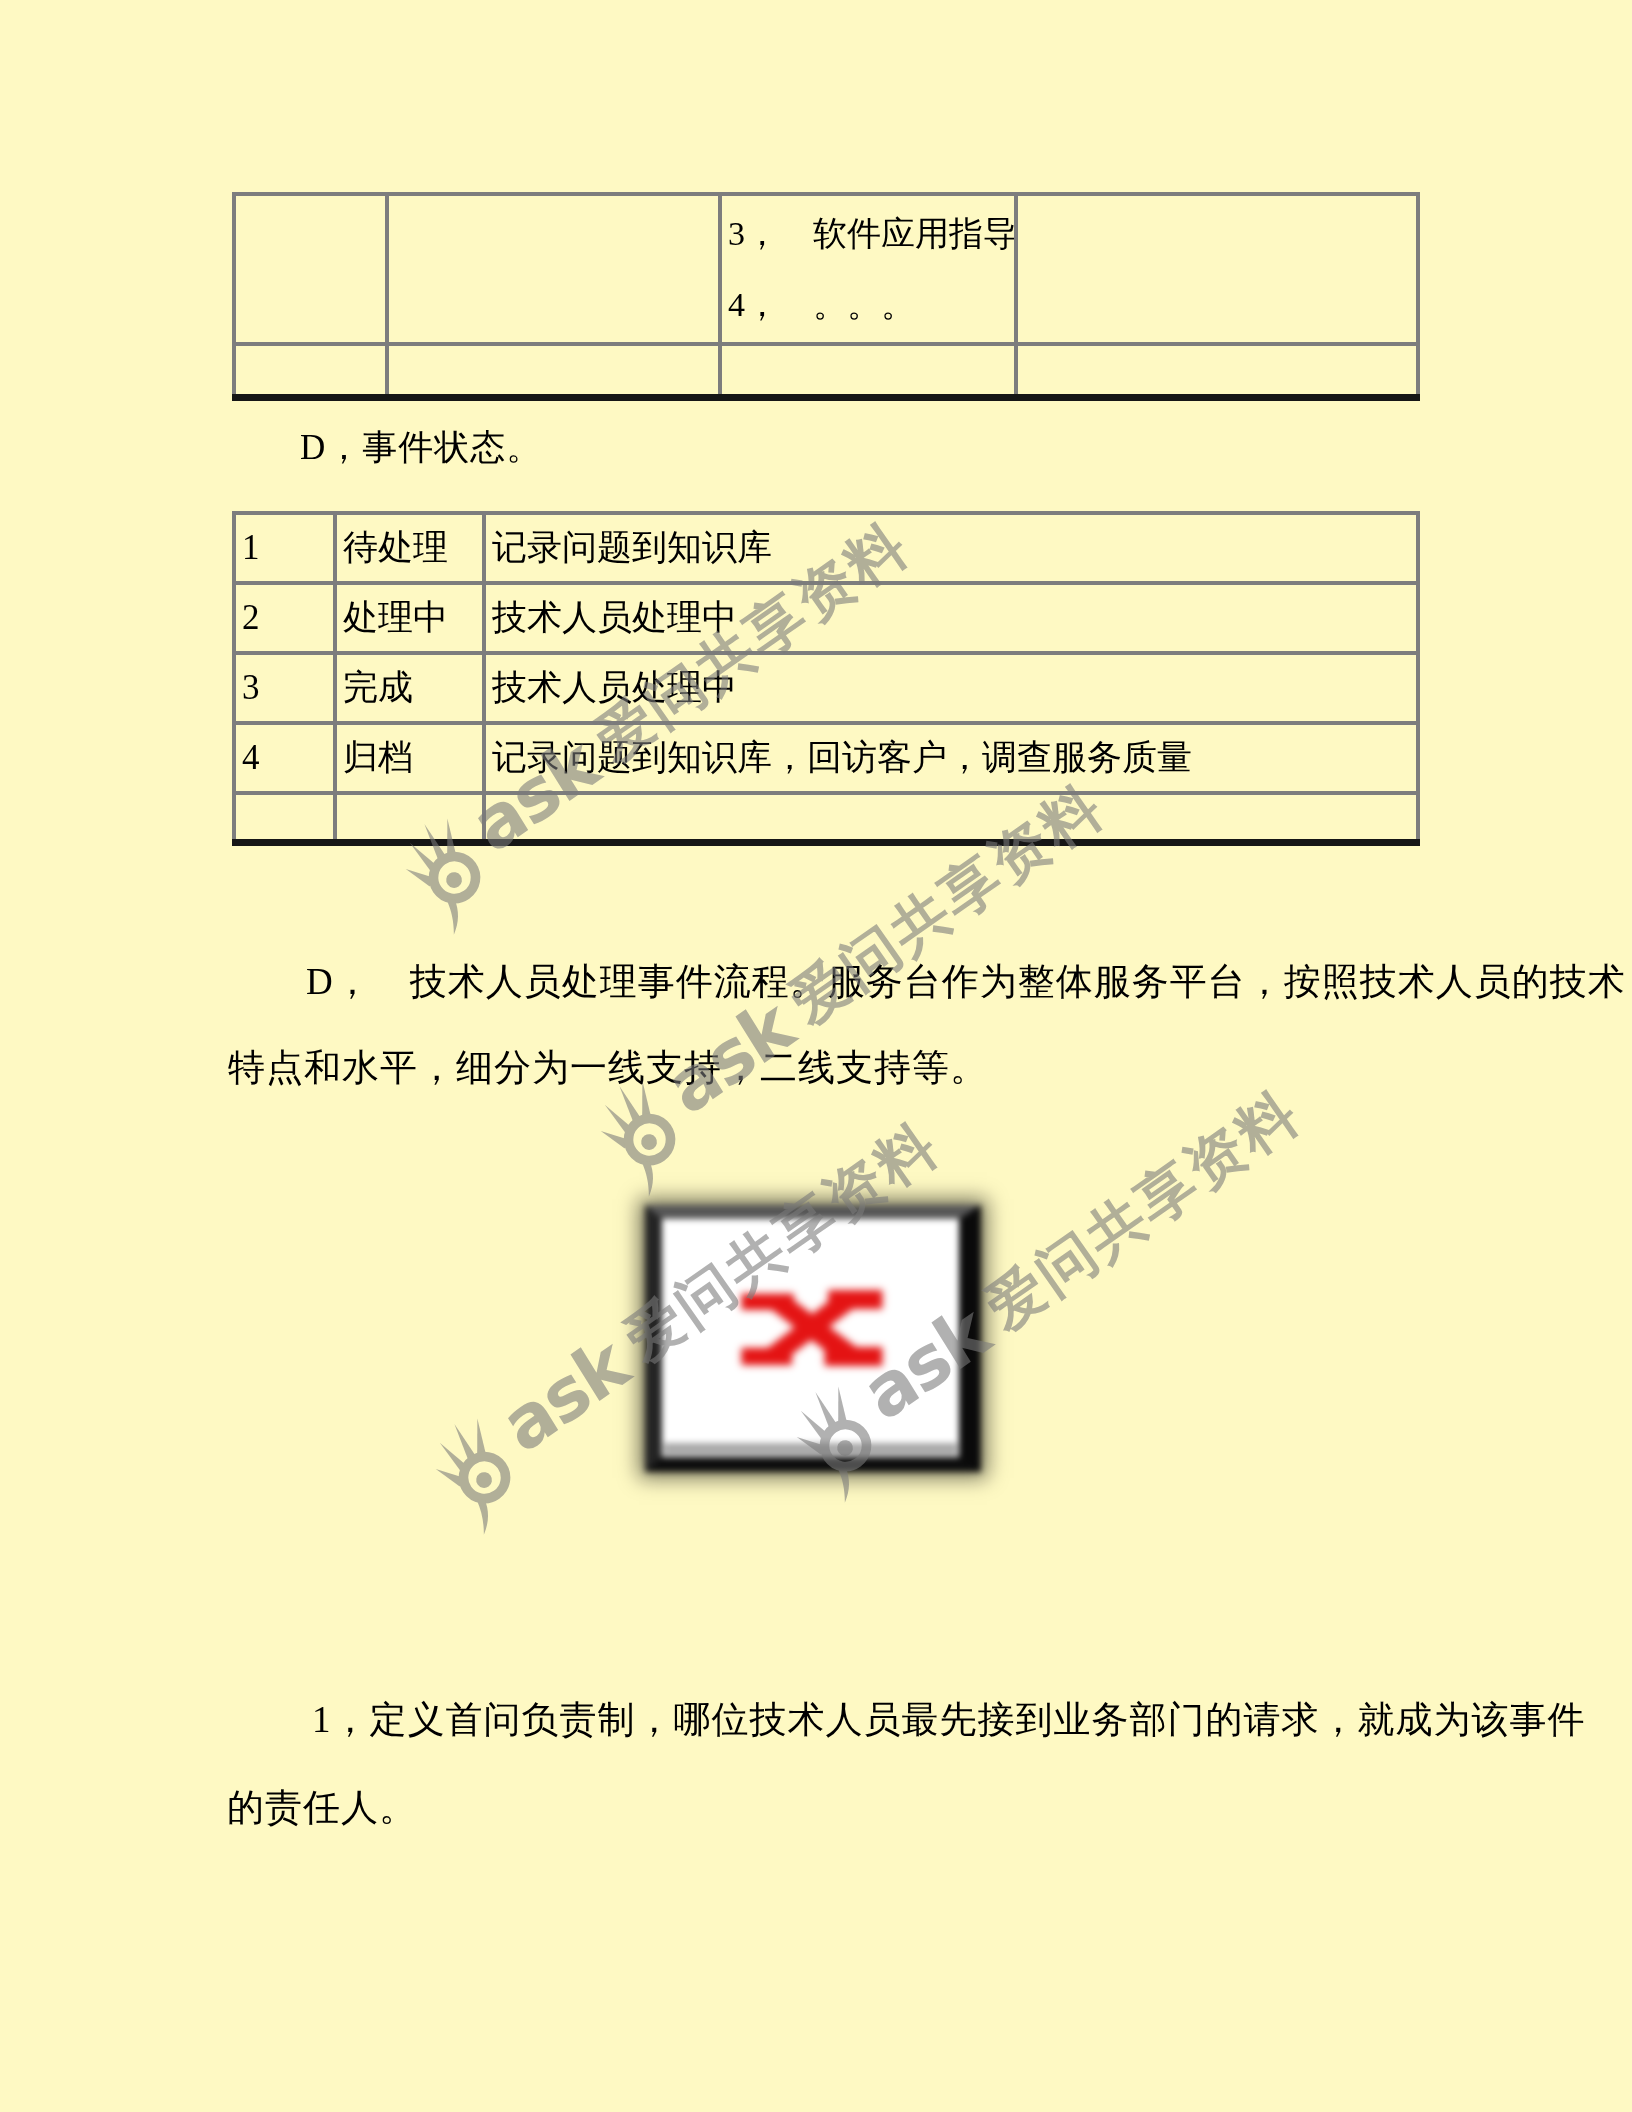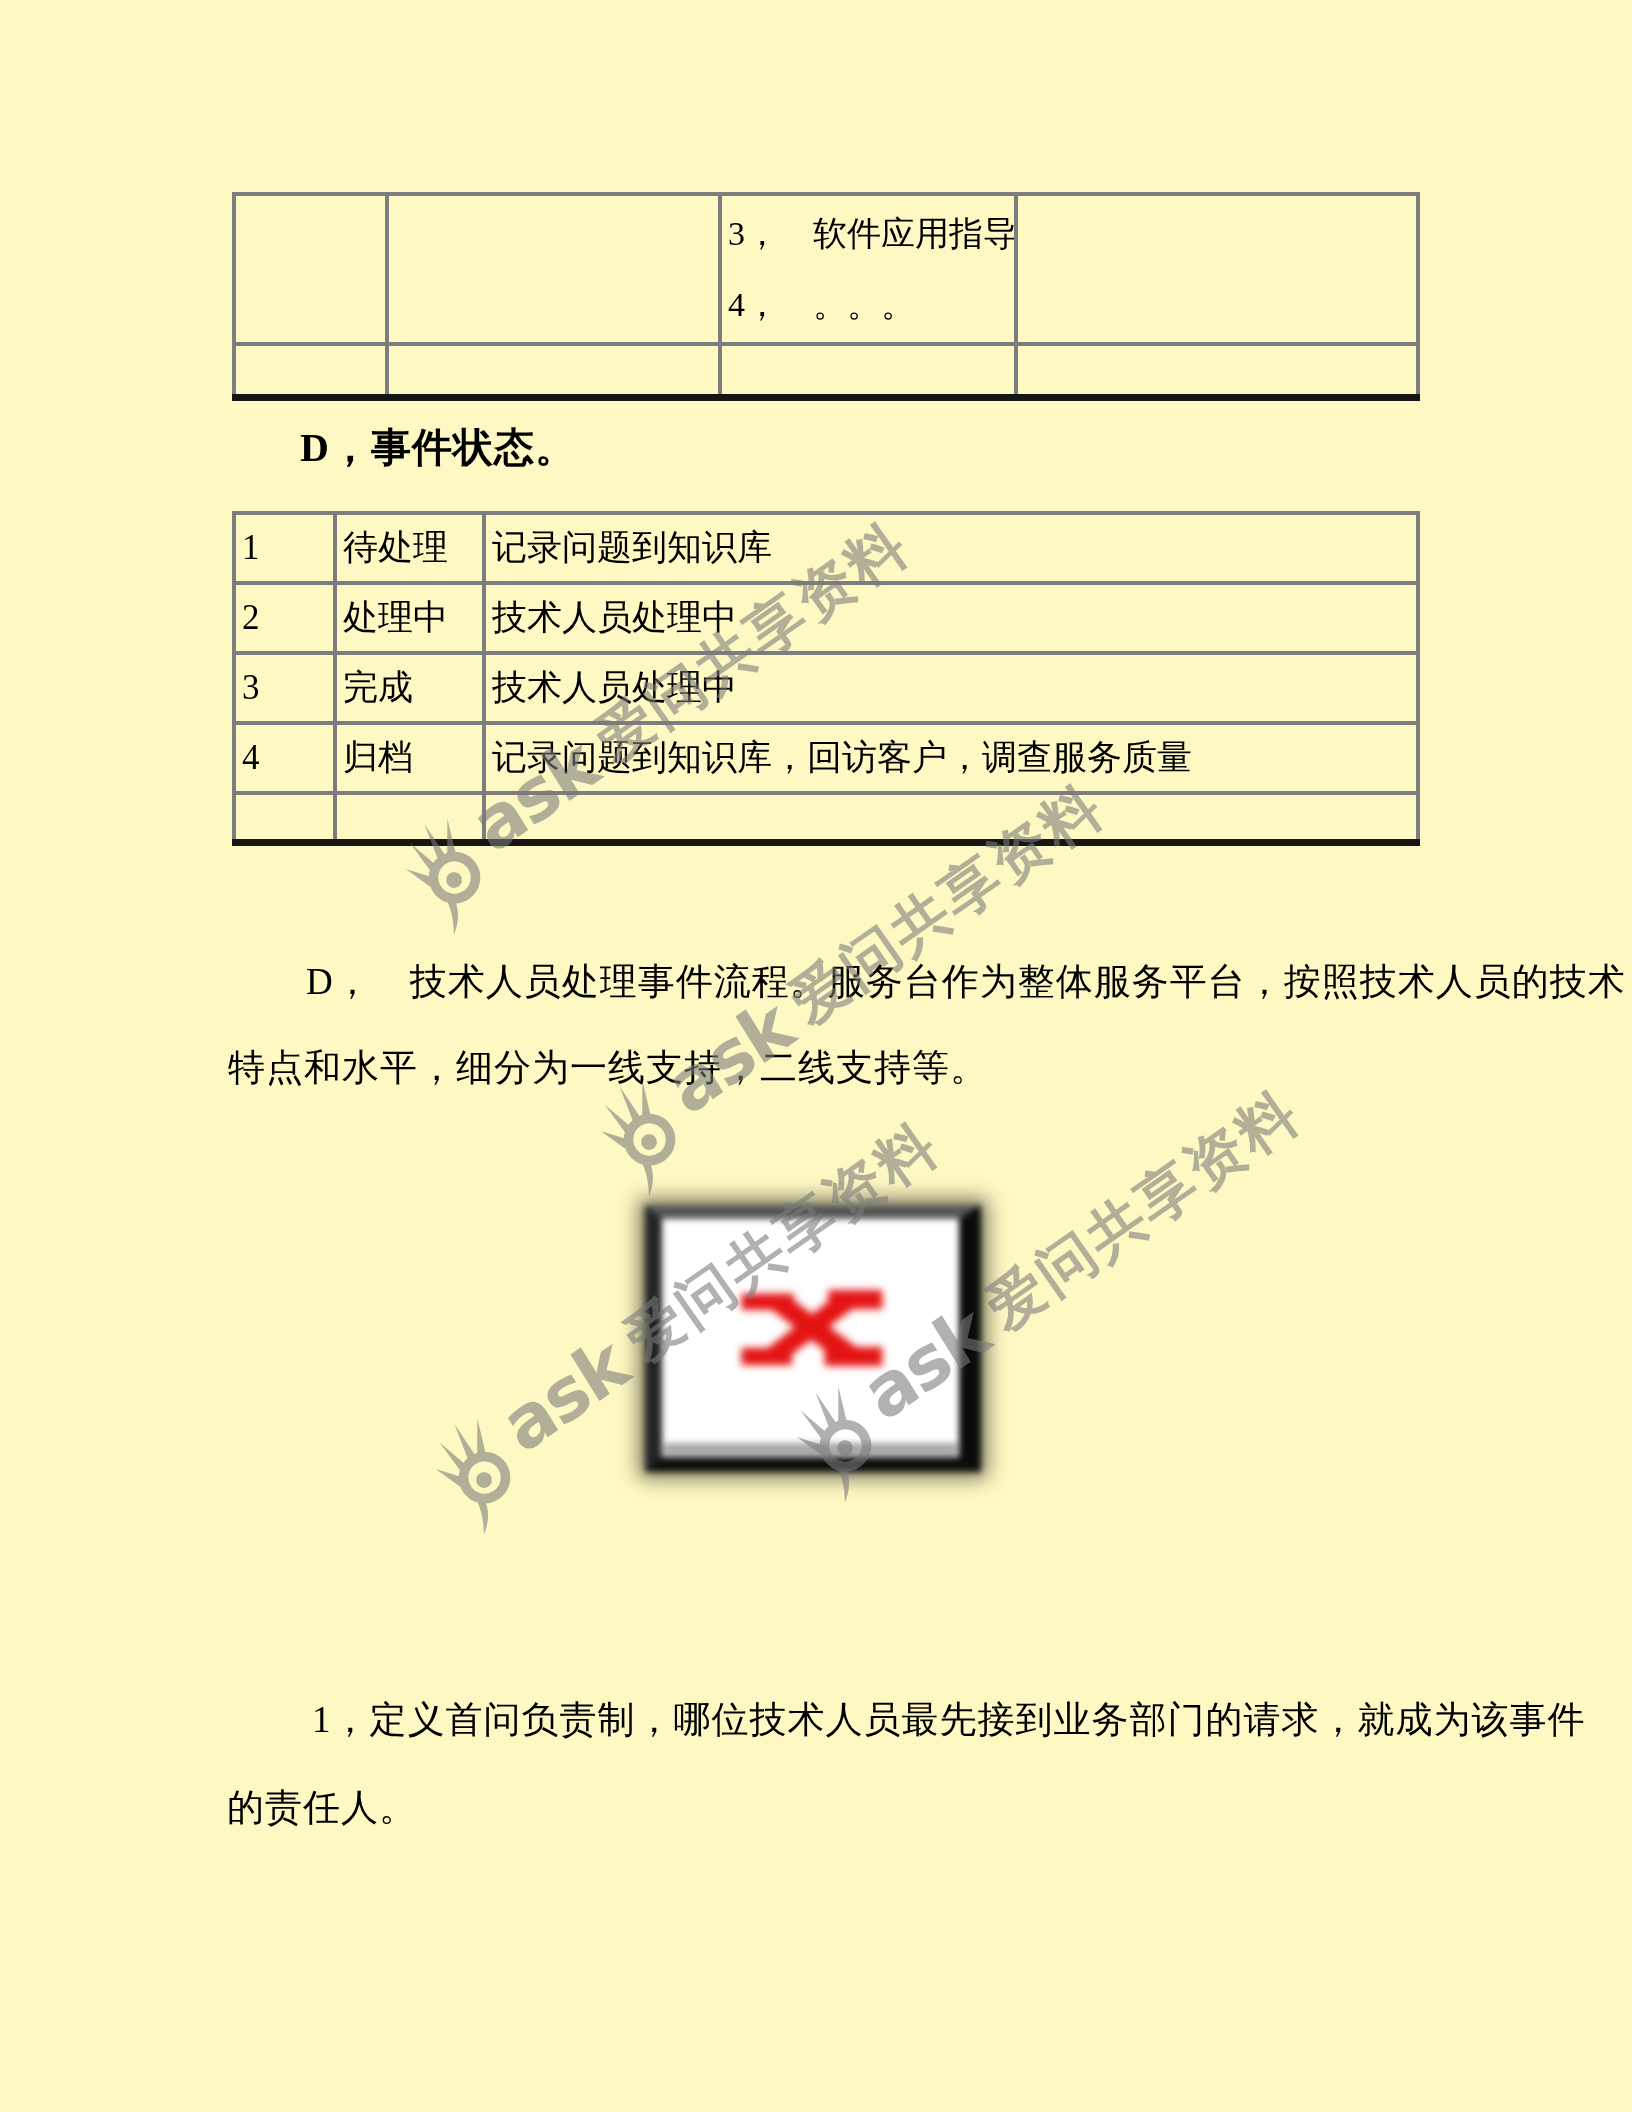"D，事件状态。" .heading { font-size: 40px -> 35px; font-weight: bold -> none }
